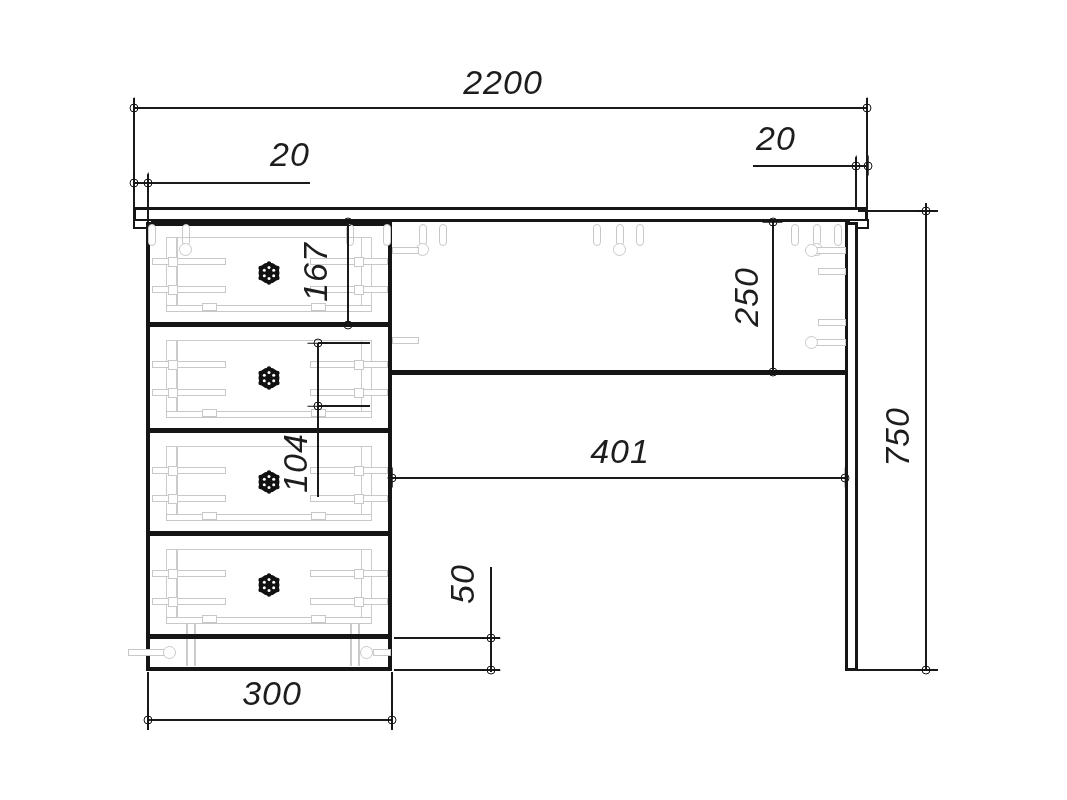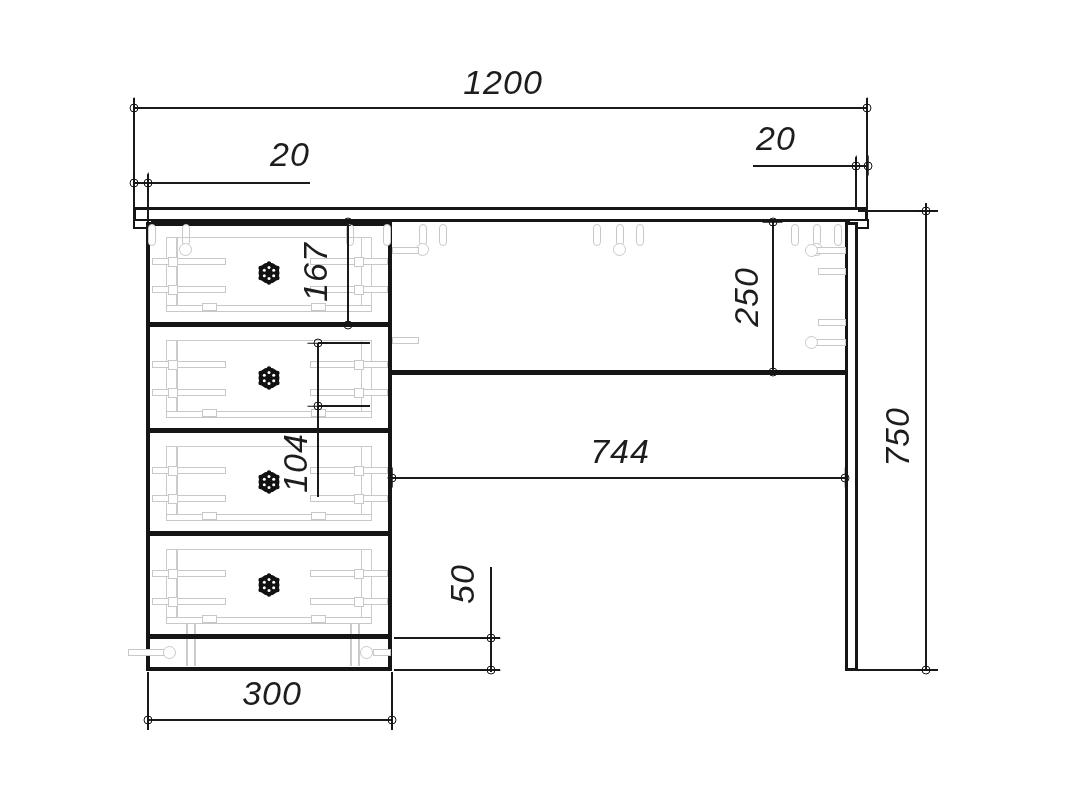"1200" div.lbl { text: 1200 -> 2200 }
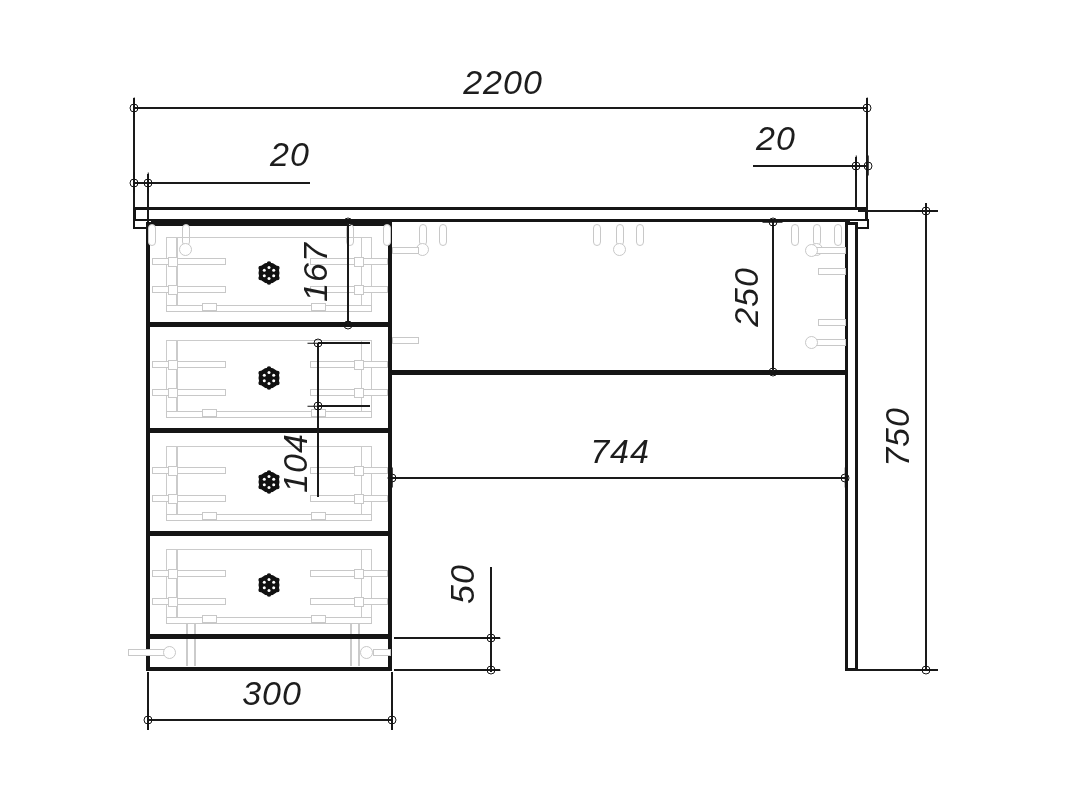"744" div.lbl { text: 744 -> 401 }
